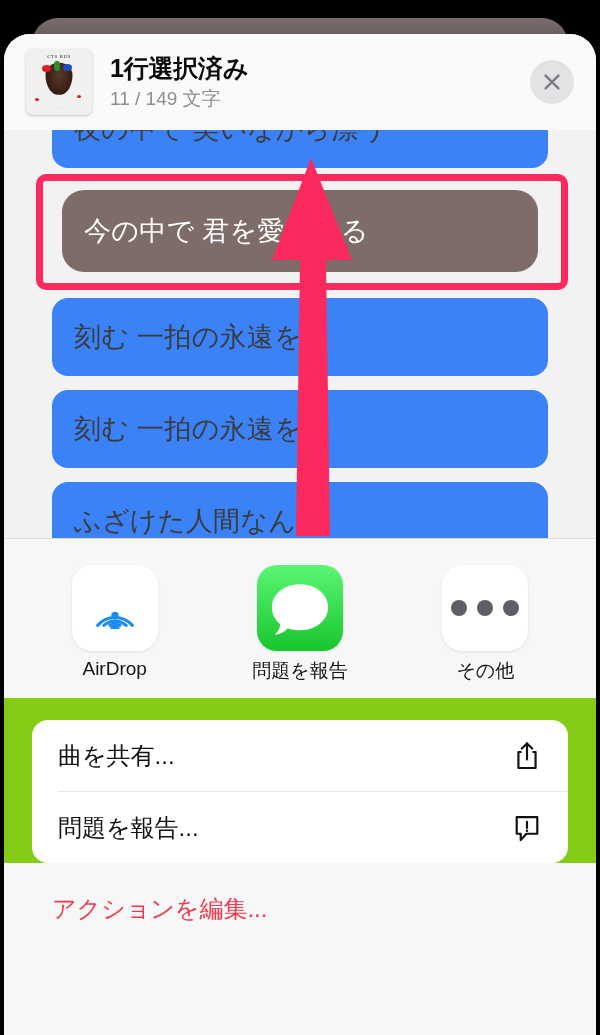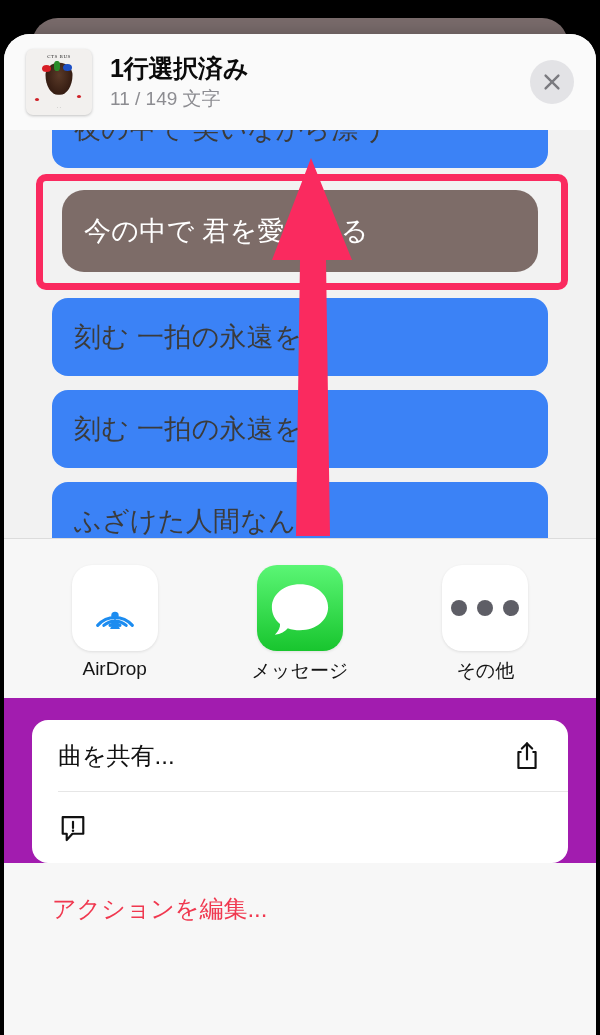"メッセージ" div.app-label { text: メッセージ -> 問題を報告 }
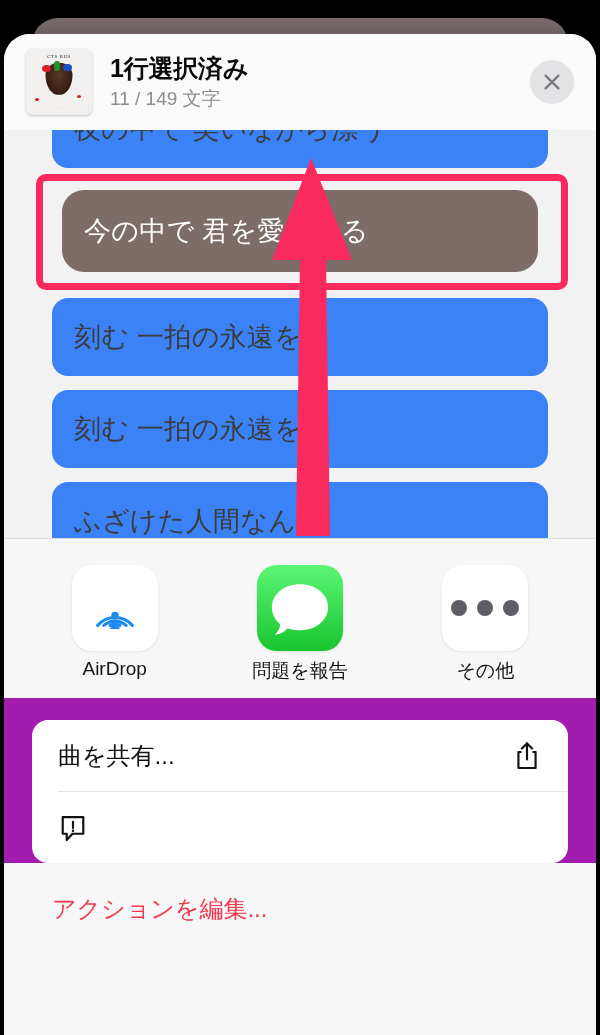"曲を共有..." .actions-wrap { background: #a21caf -> #84cc16 }
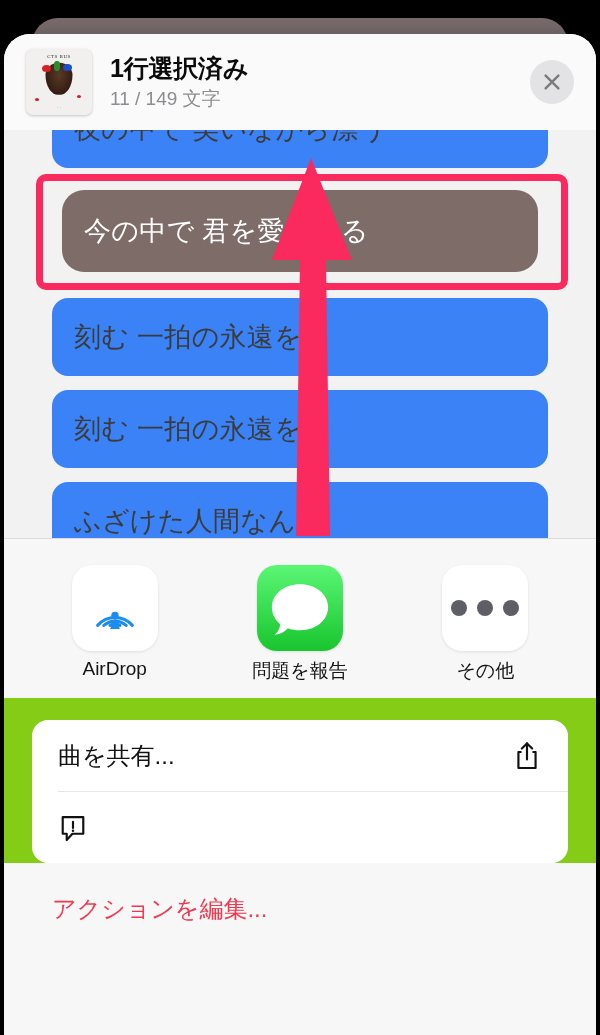"問題を報告..." span.action-label { html: none -> <span>問題を報告...</span> }
